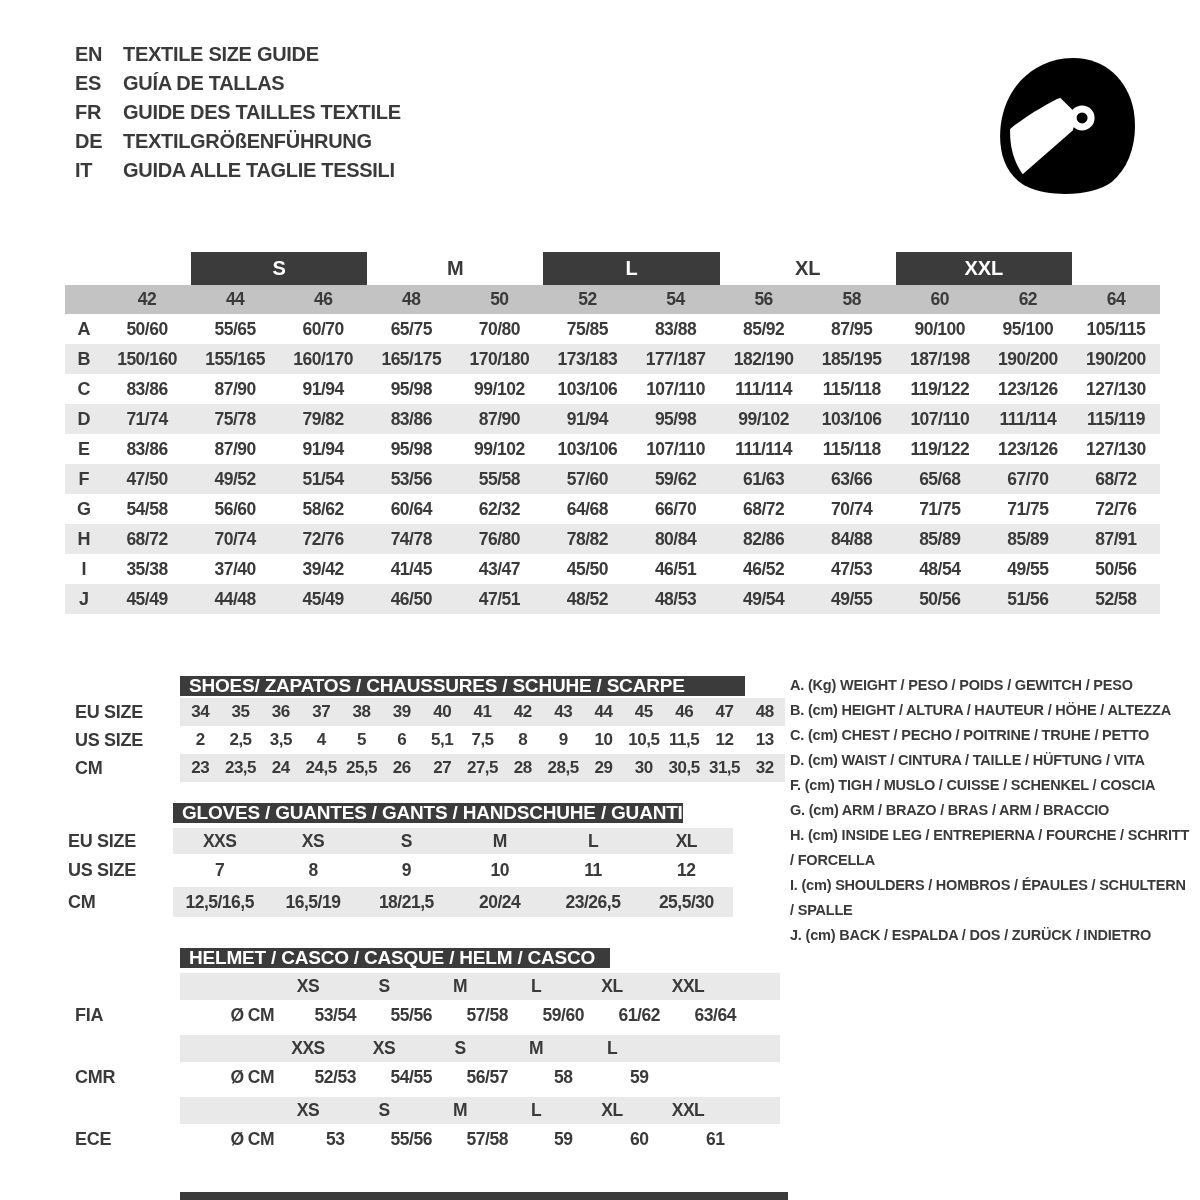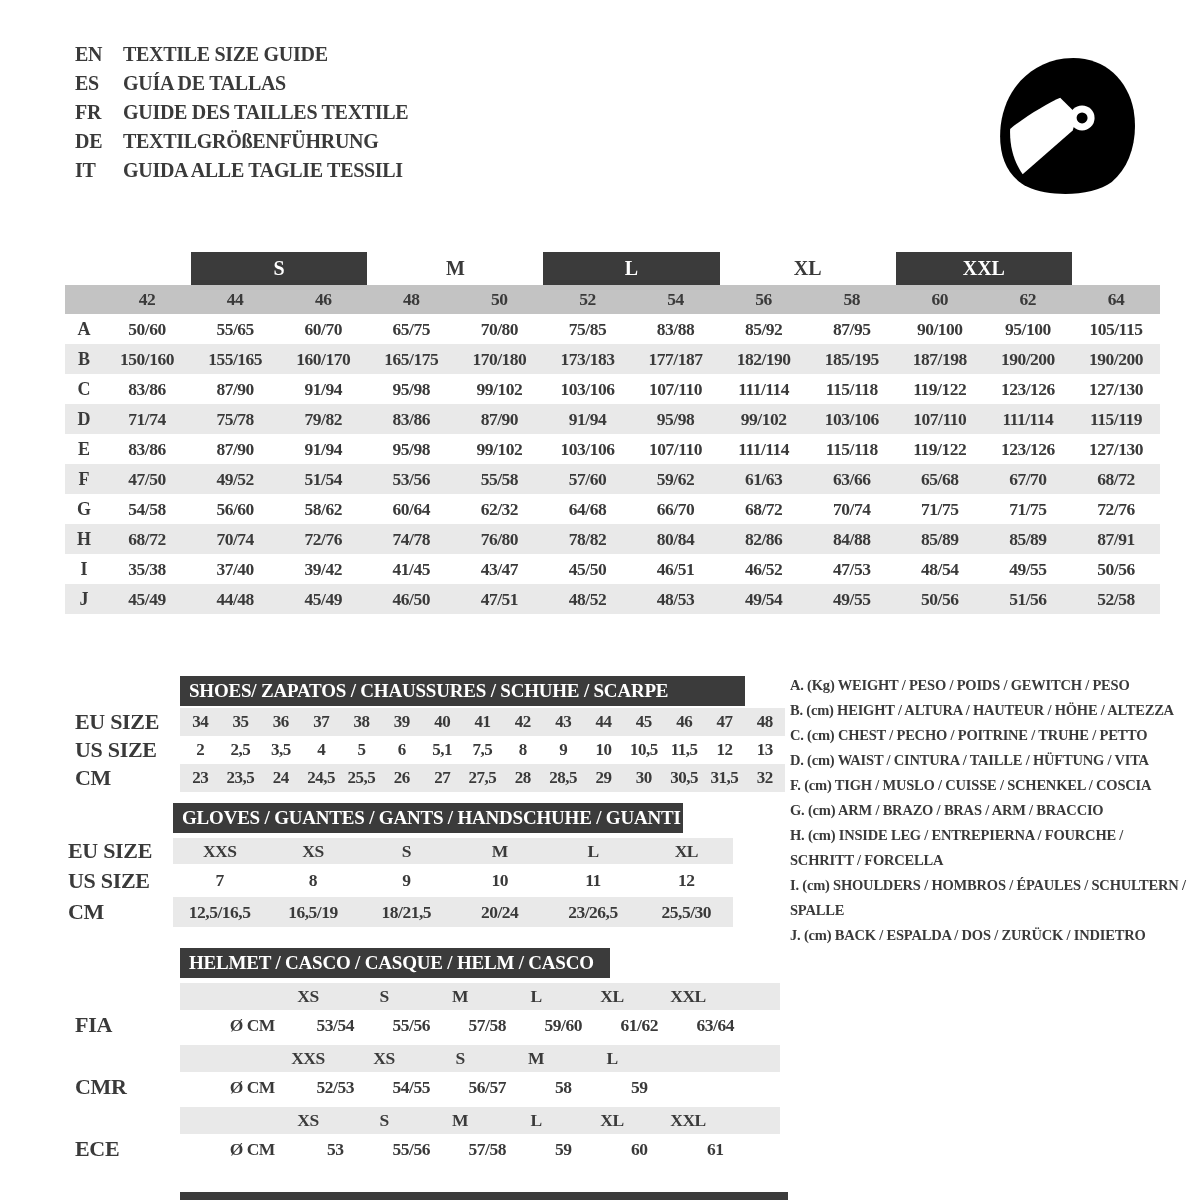"EN" #canvas { font-family: Liberation Serif, serif -> Liberation Sans, sans-serif }
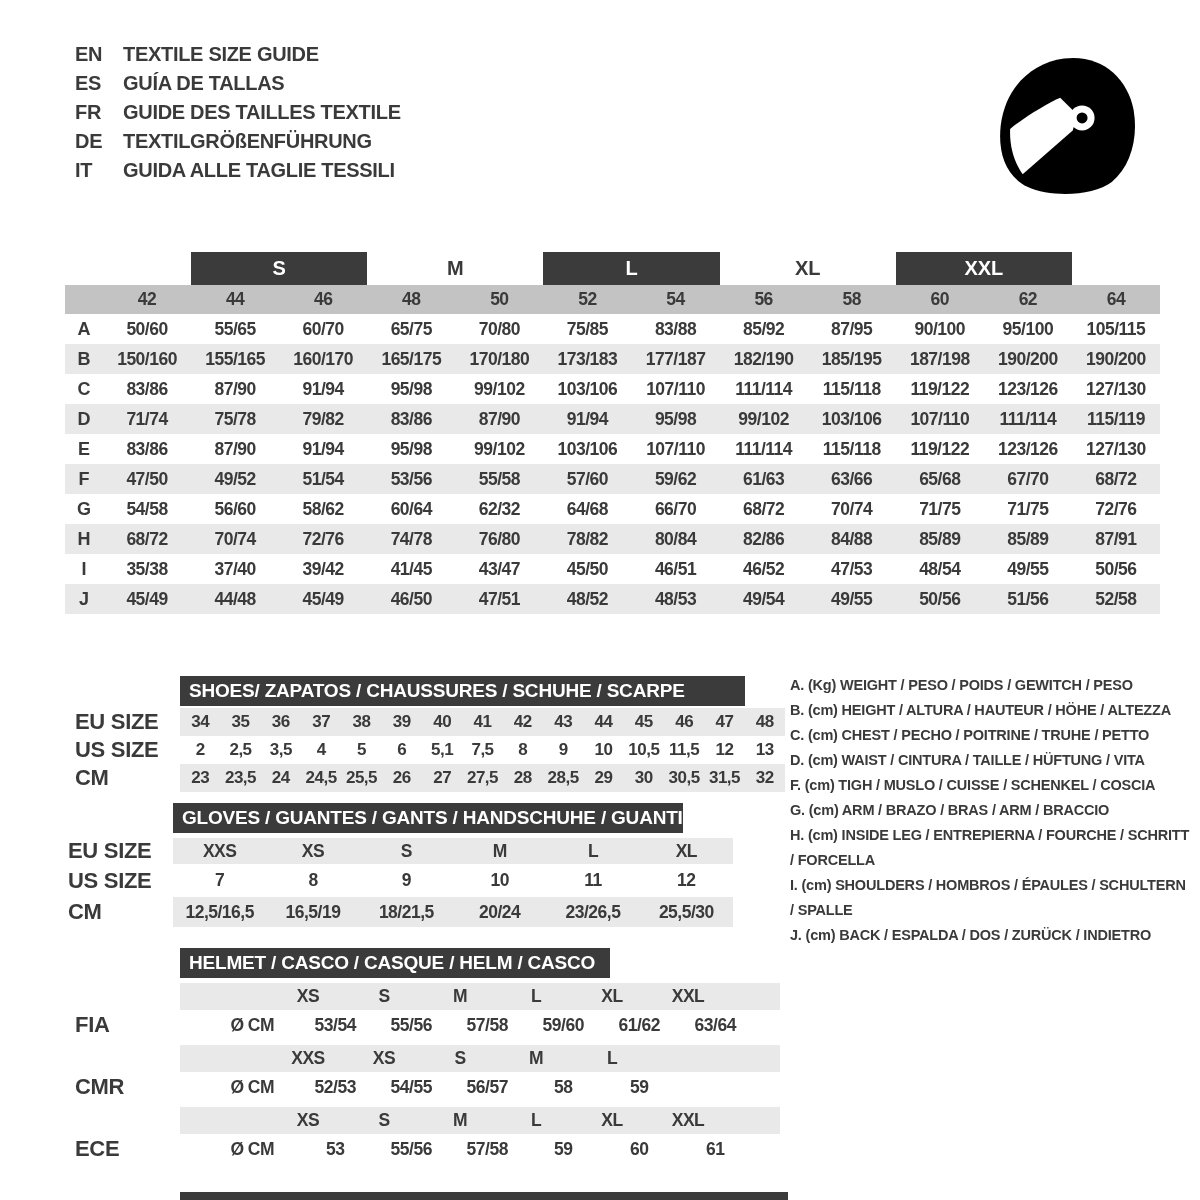"SHOES/ ZAPATOS / CHAUSSURES /" .secbar { height: 30px -> 20px }
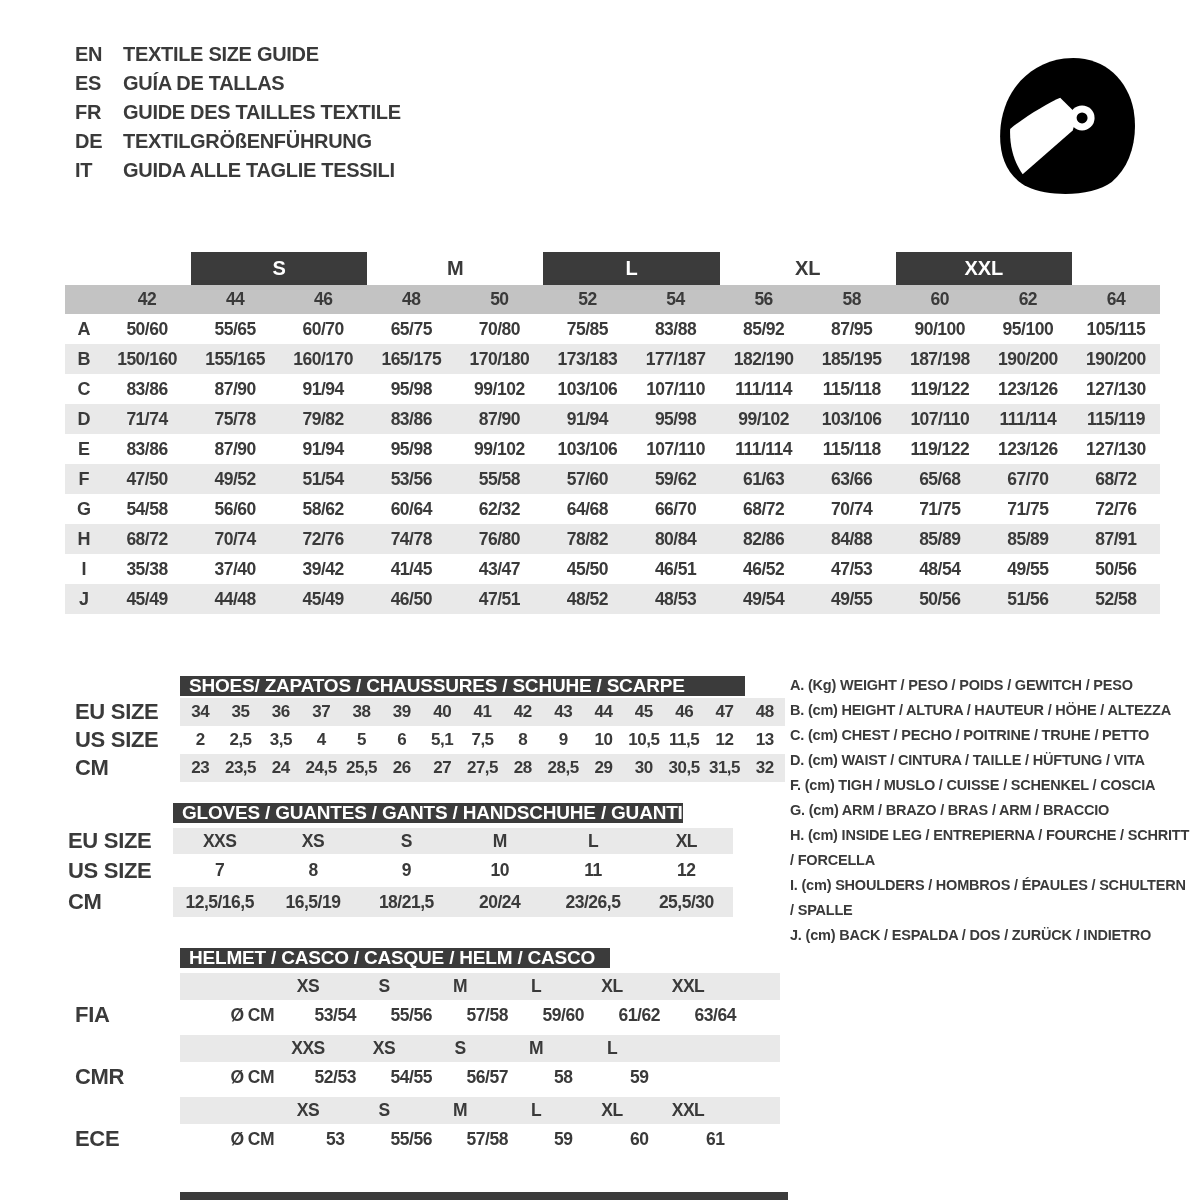"EU SIZE" .rowlabel { font-size: 22px -> 18px }
